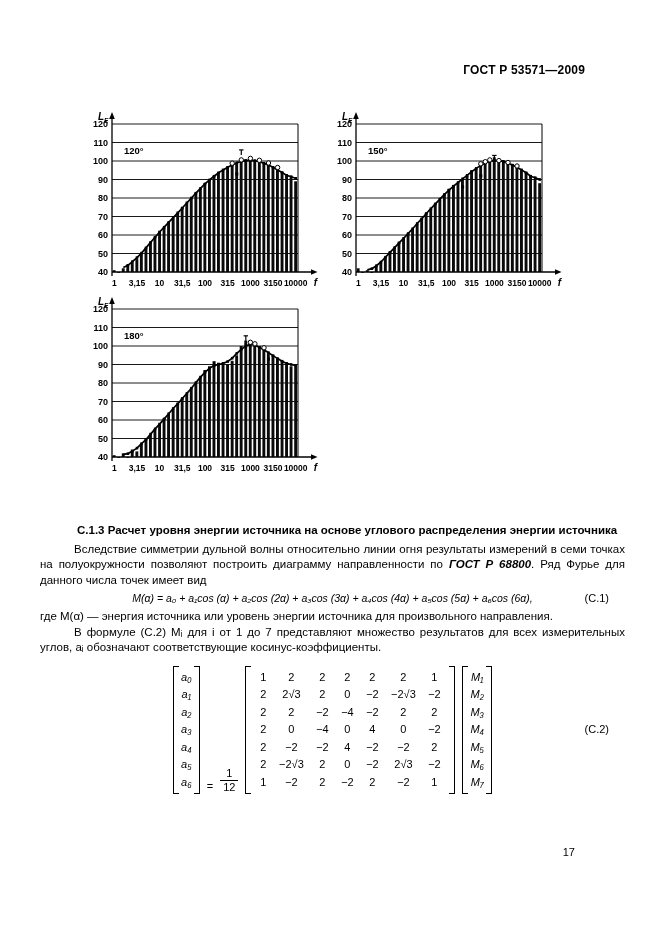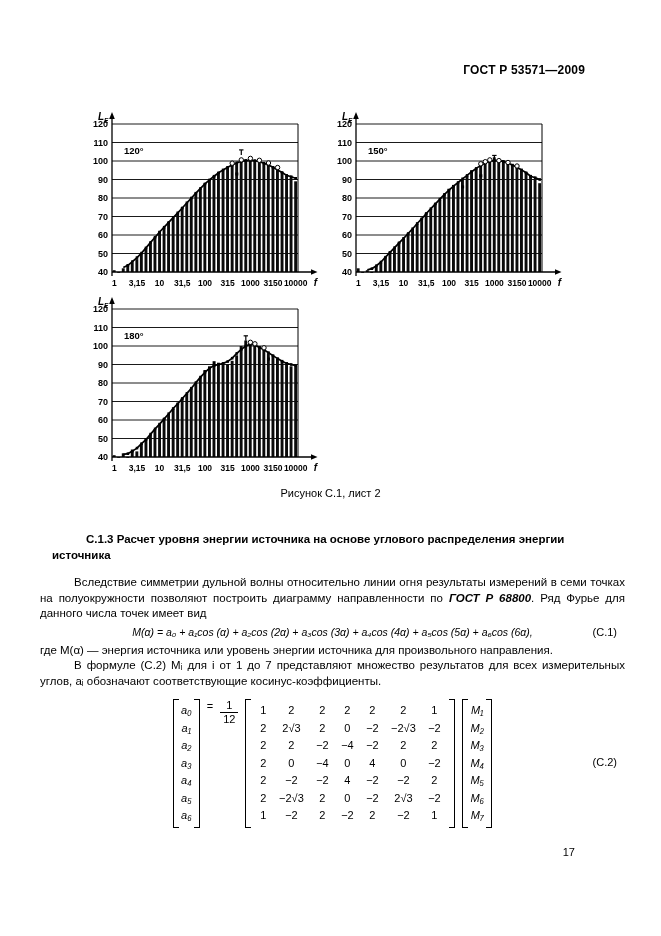"Рисунок С.1, лист 2" div.caption { html: <div>Рисунок С.1, лист 2</div> -> none }
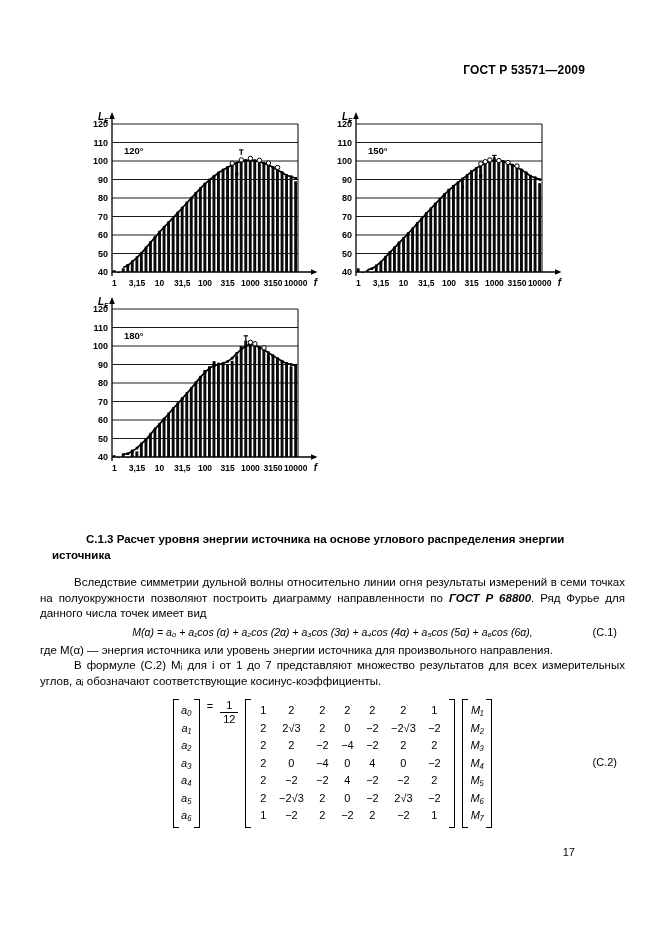"С.1.3 Расчет уровня энергии источника" .h-bold { margin: 12px -> 3px }
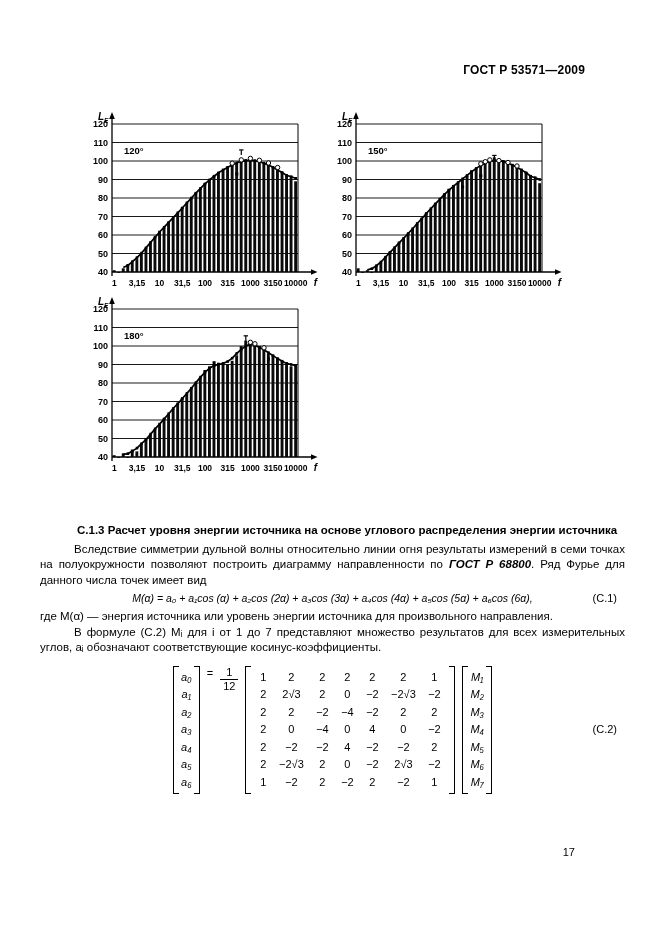"(С.1)" .formula-label { right: 8px -> 16px }
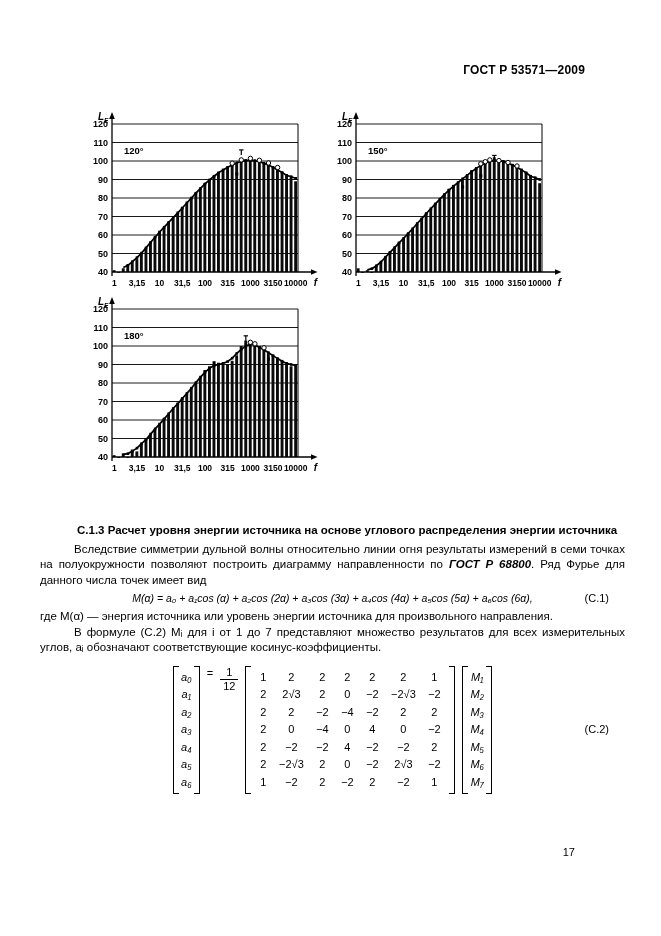"a₀" .c2-inner { align-items: flex-start -> flex-end }
